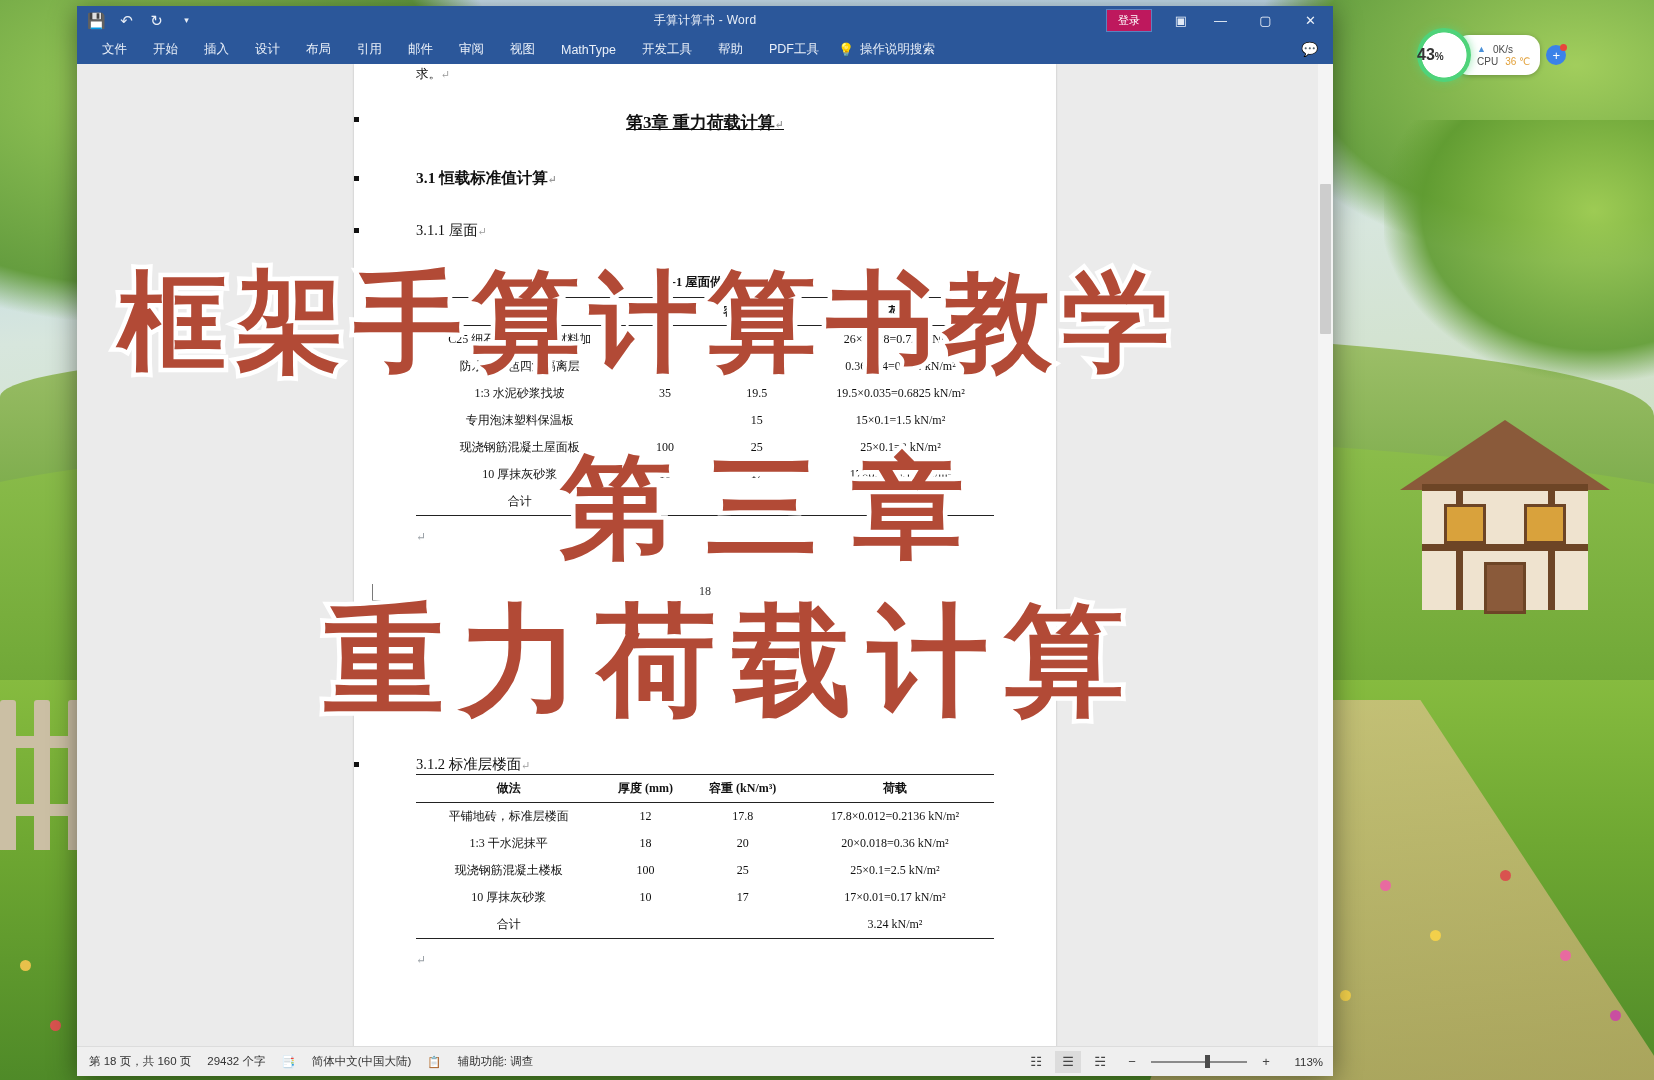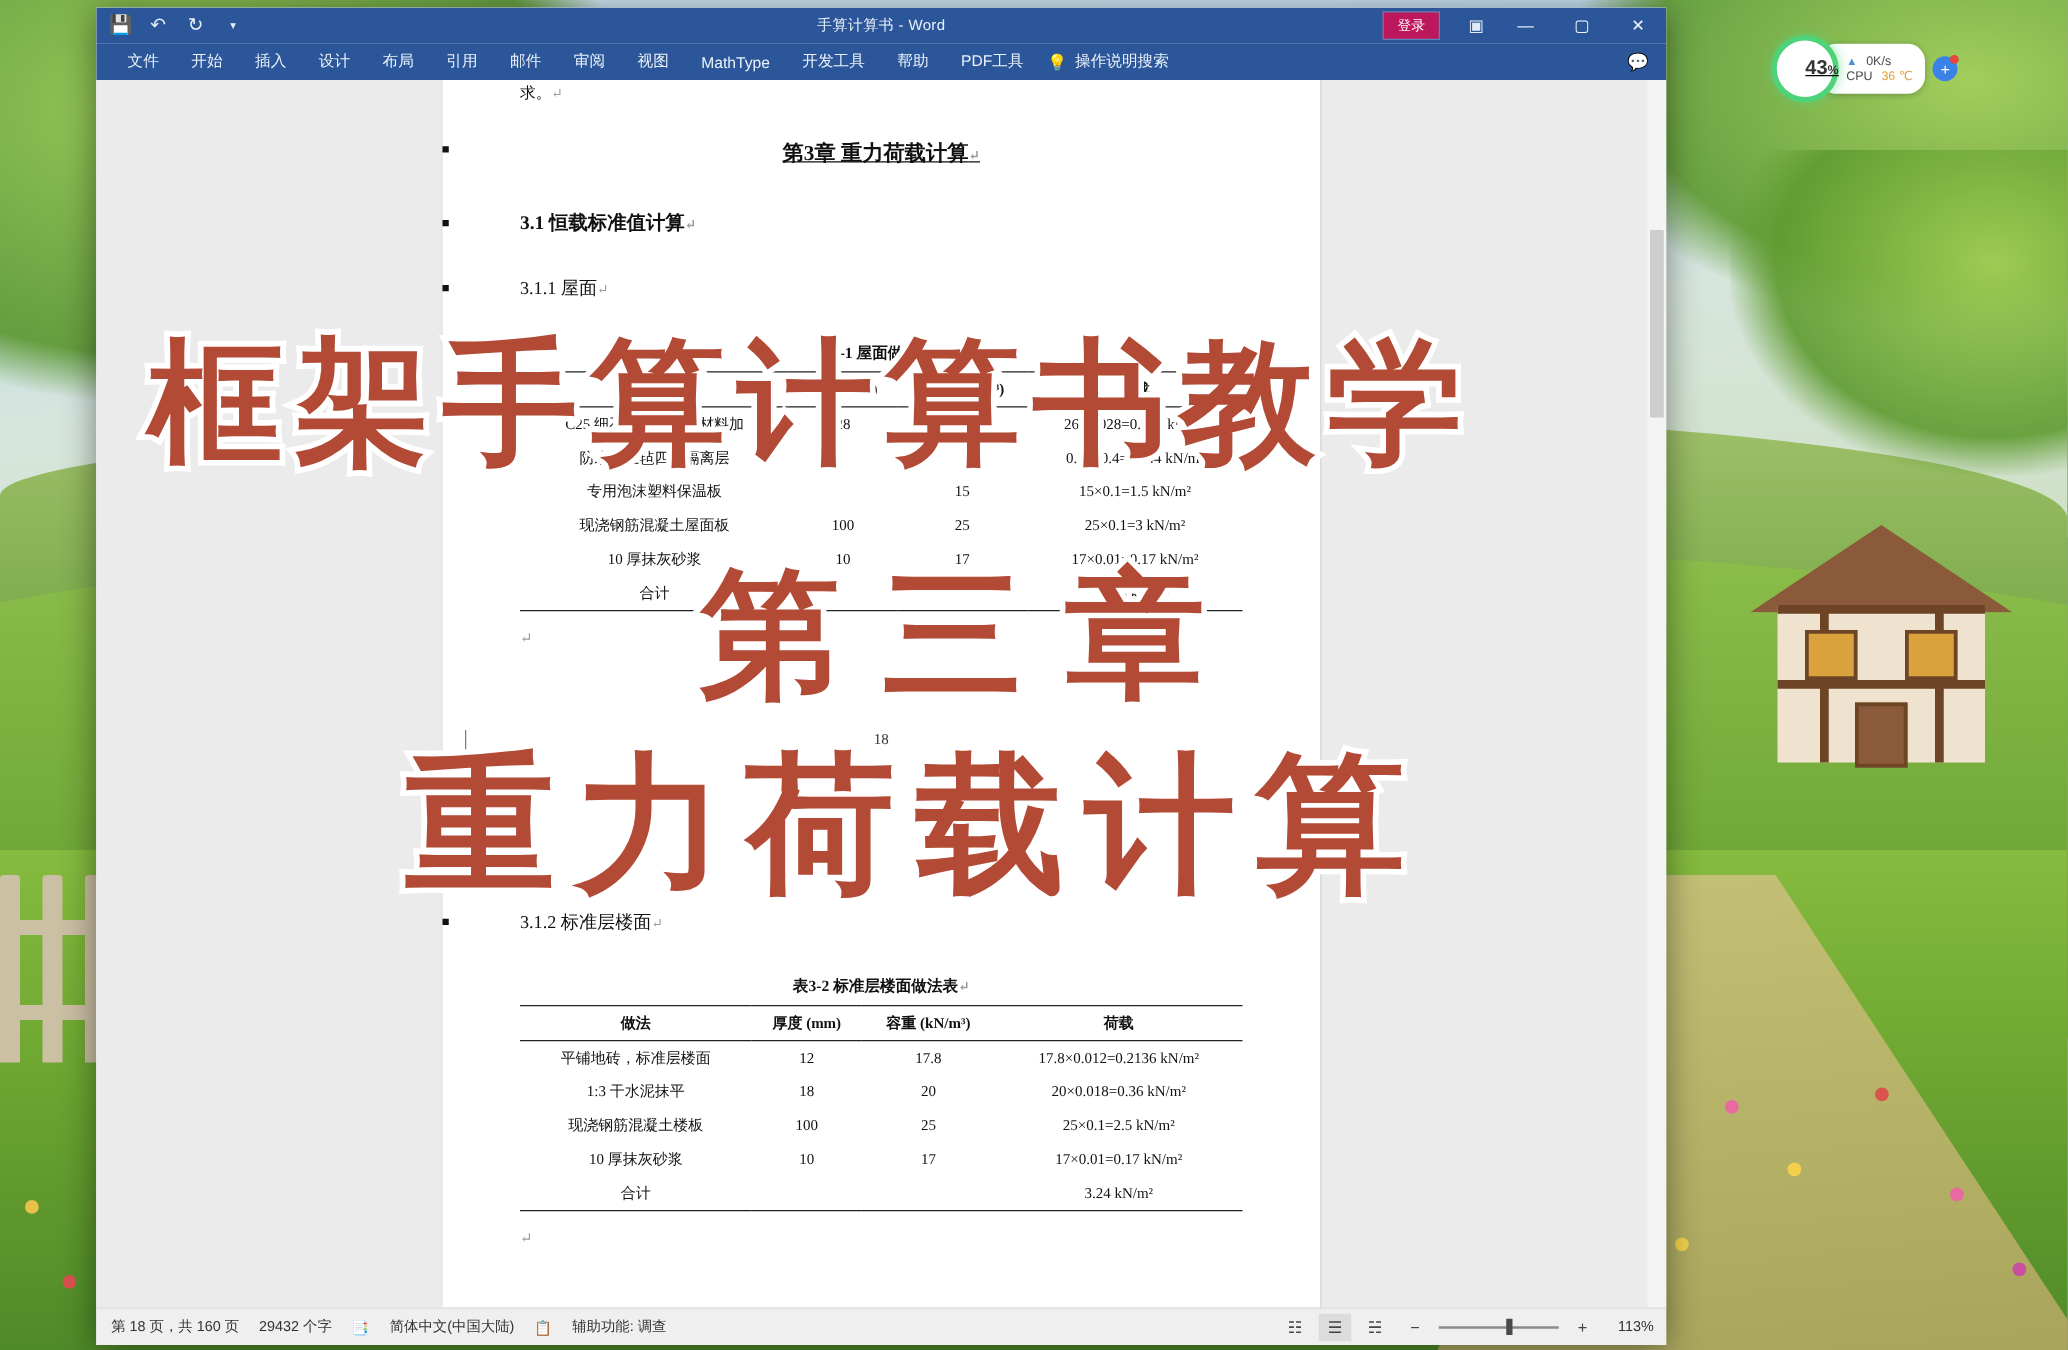"43%" .cpu-ring { justify-content: flex-end -> flex-start; text-decoration: underline -> none }
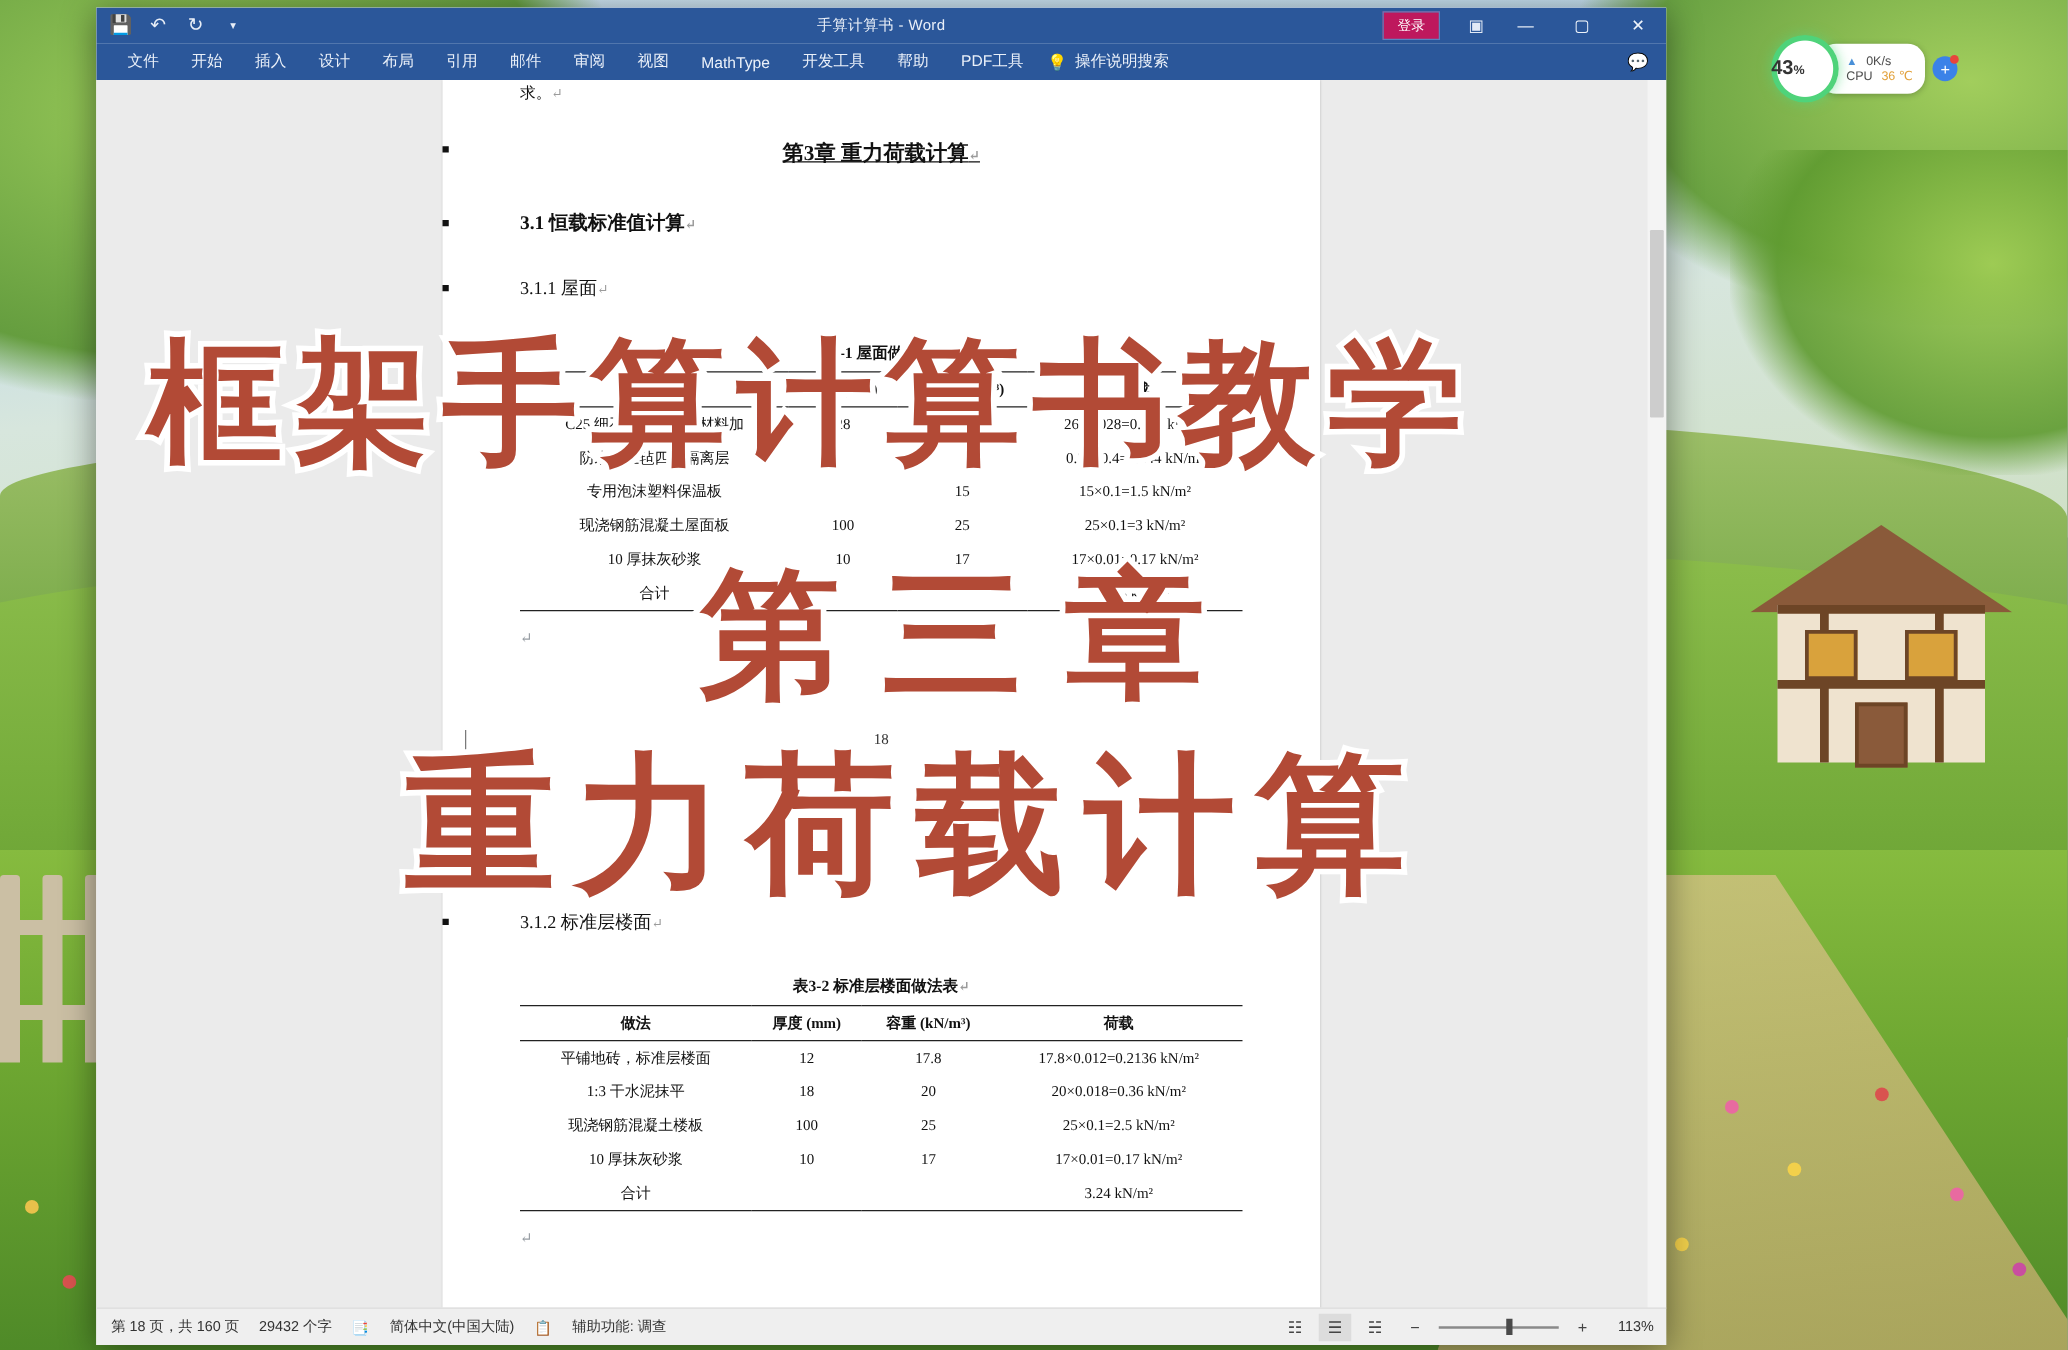"1:3 水泥砂浆找坡" tr { html: none -> <tr> <td>1:3 水泥砂浆找坡</td> <td>35</td> <td>19.5</td> <td>19.5×0.035=0.6825 kN/m²</td> </tr> }
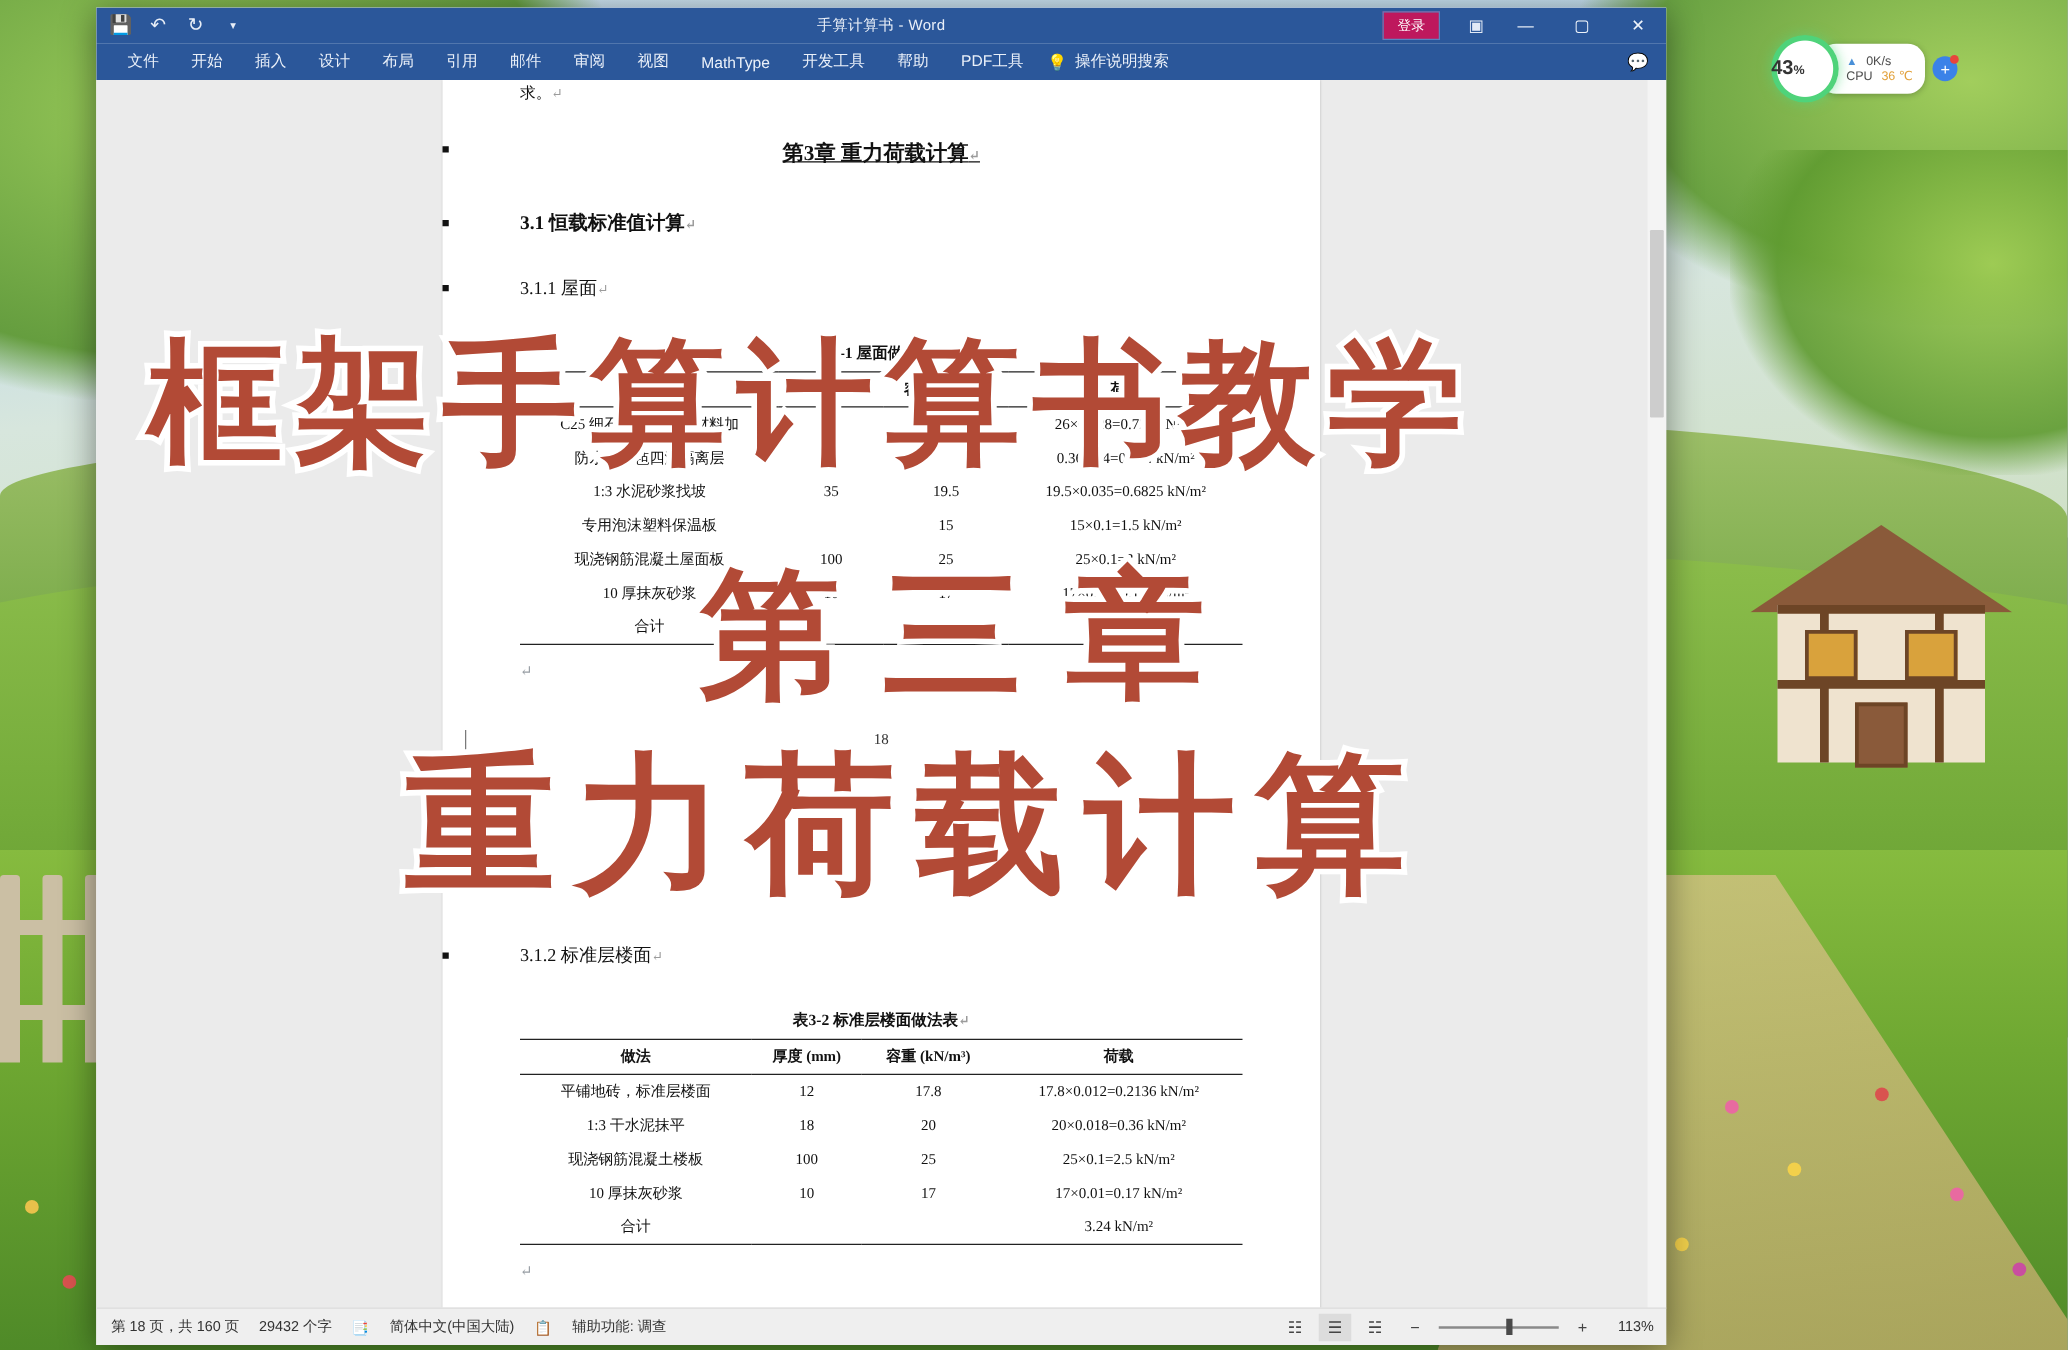"表3-2 标准层楼面做法表↵" div.tbl-cap { html: <div> <span>表3-2 标准层楼面做法表</span><span>↵</span> </div> -> none }
